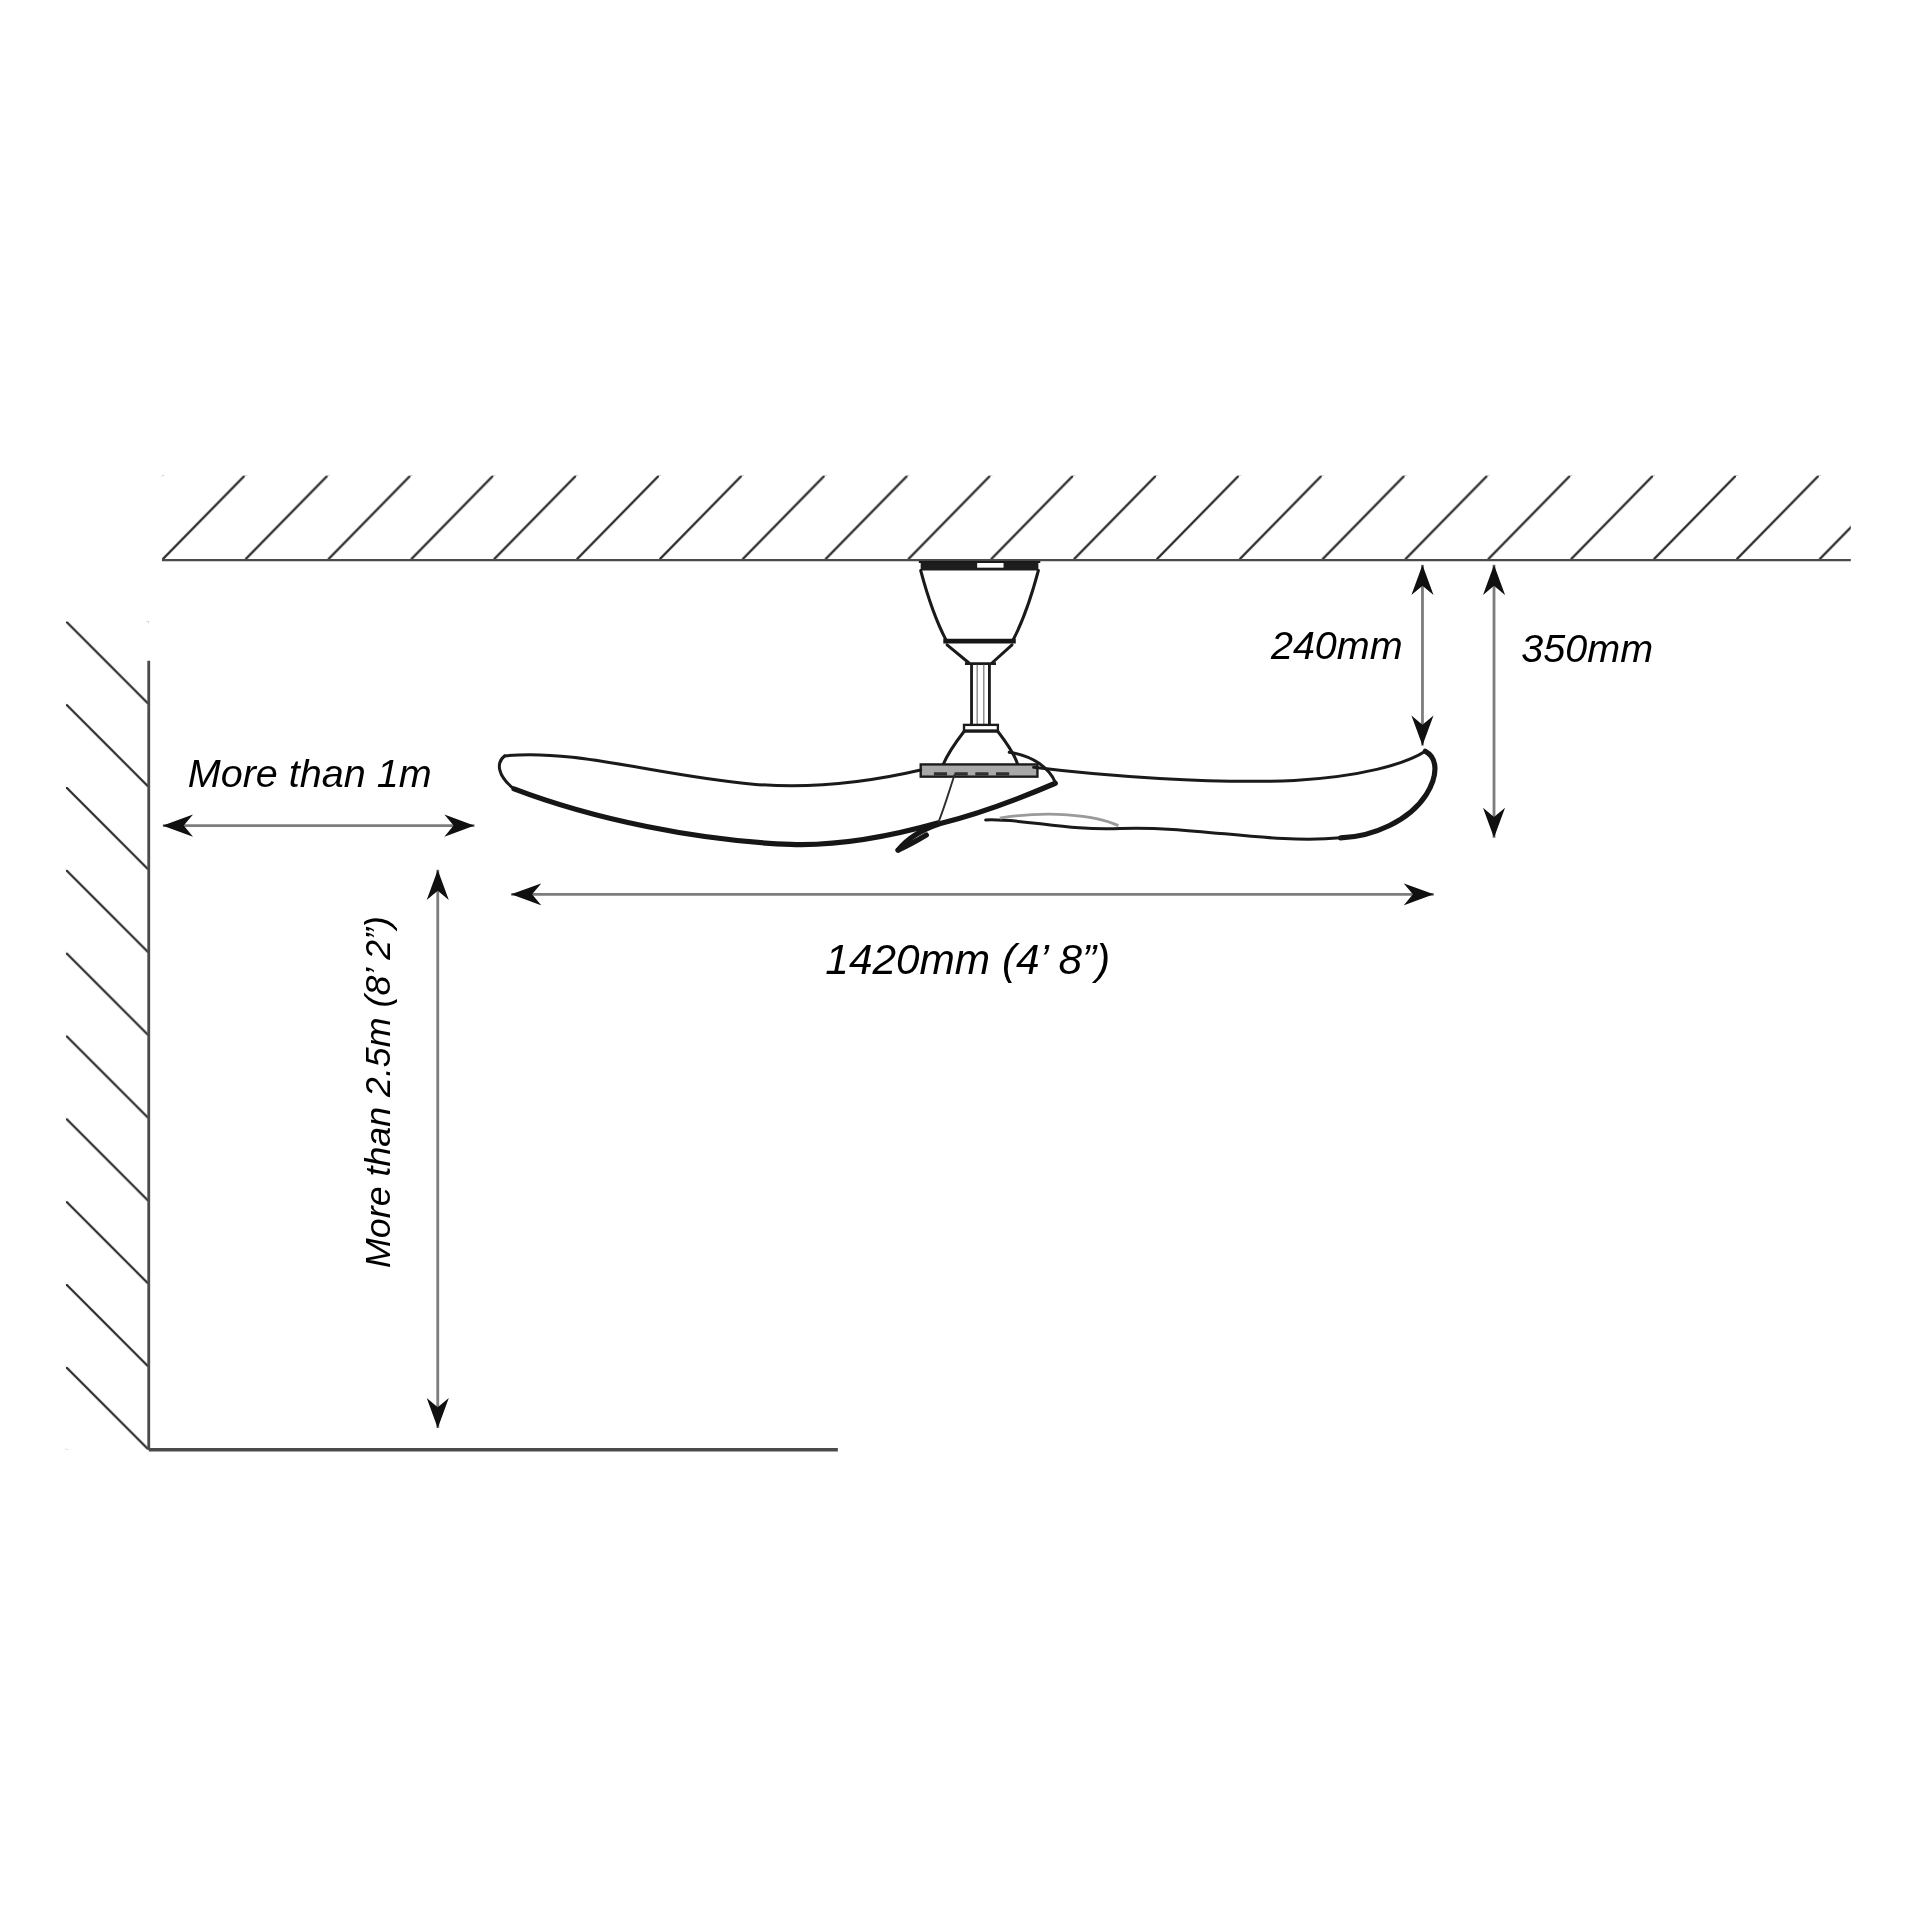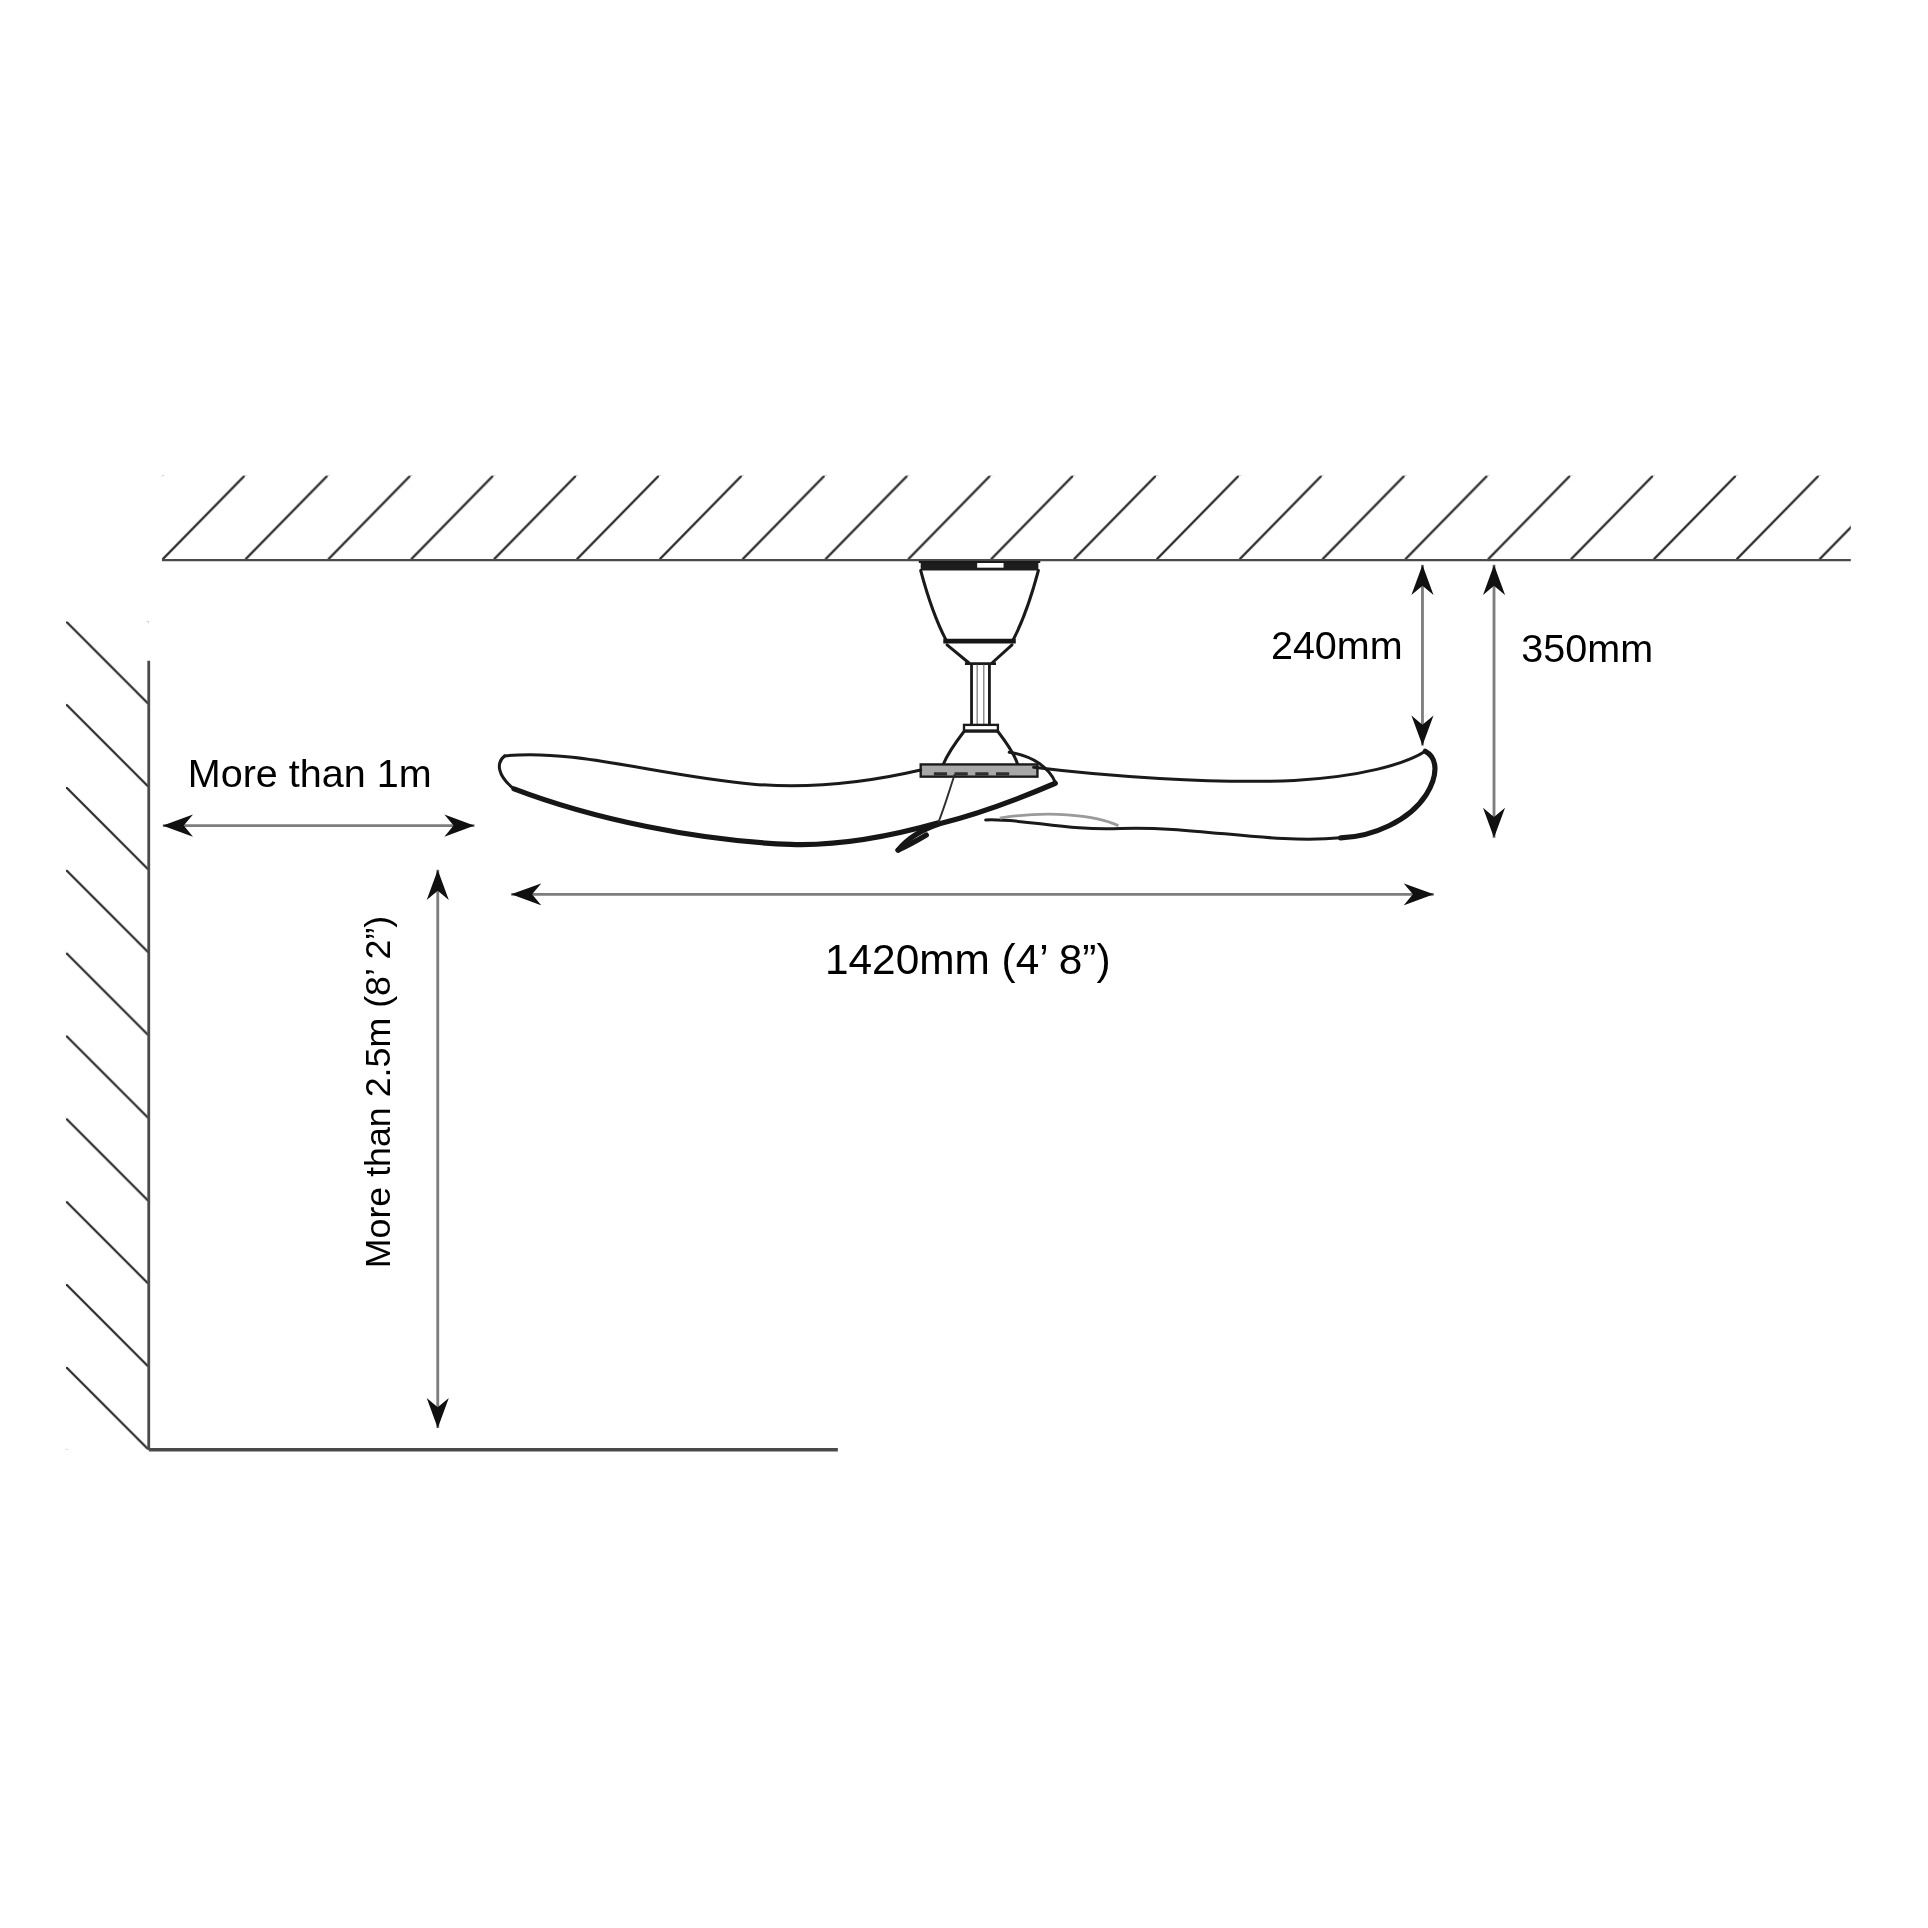"240mm" .stage { font-style: none -> italic }
